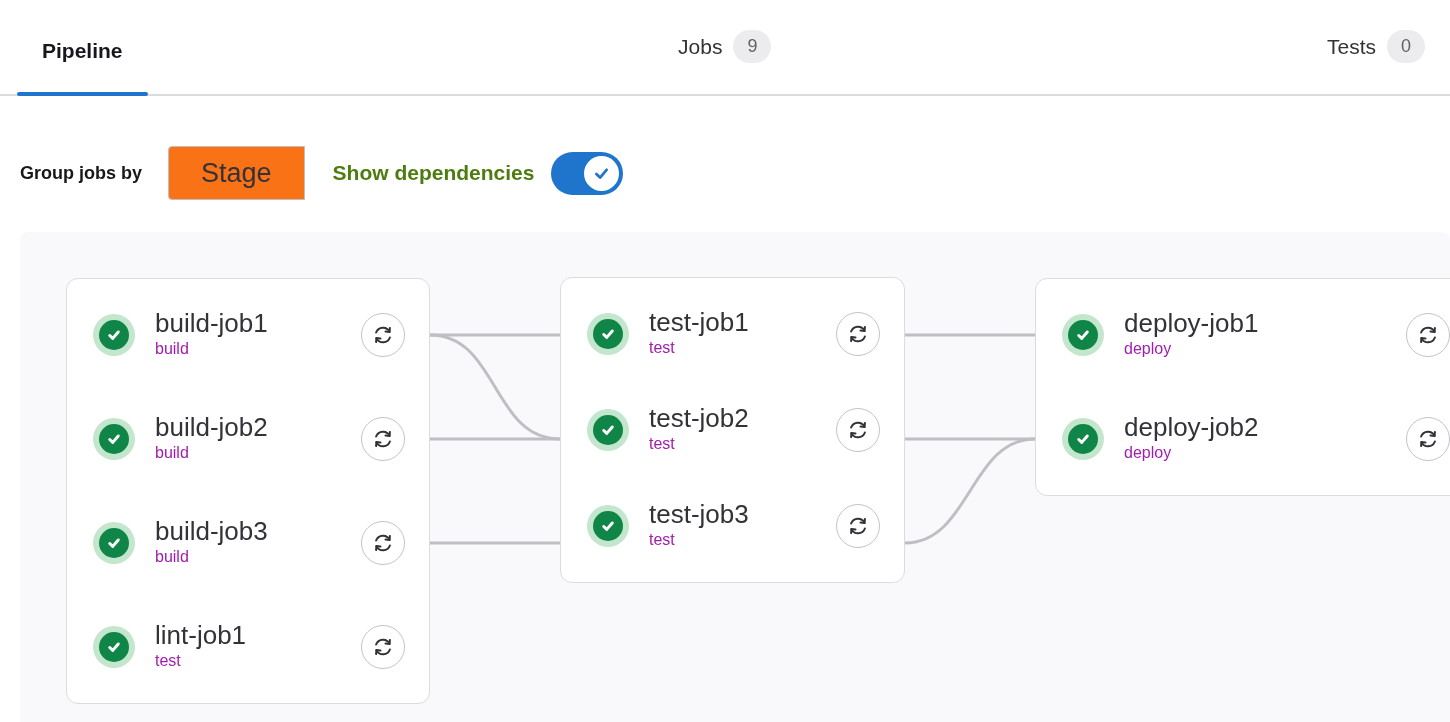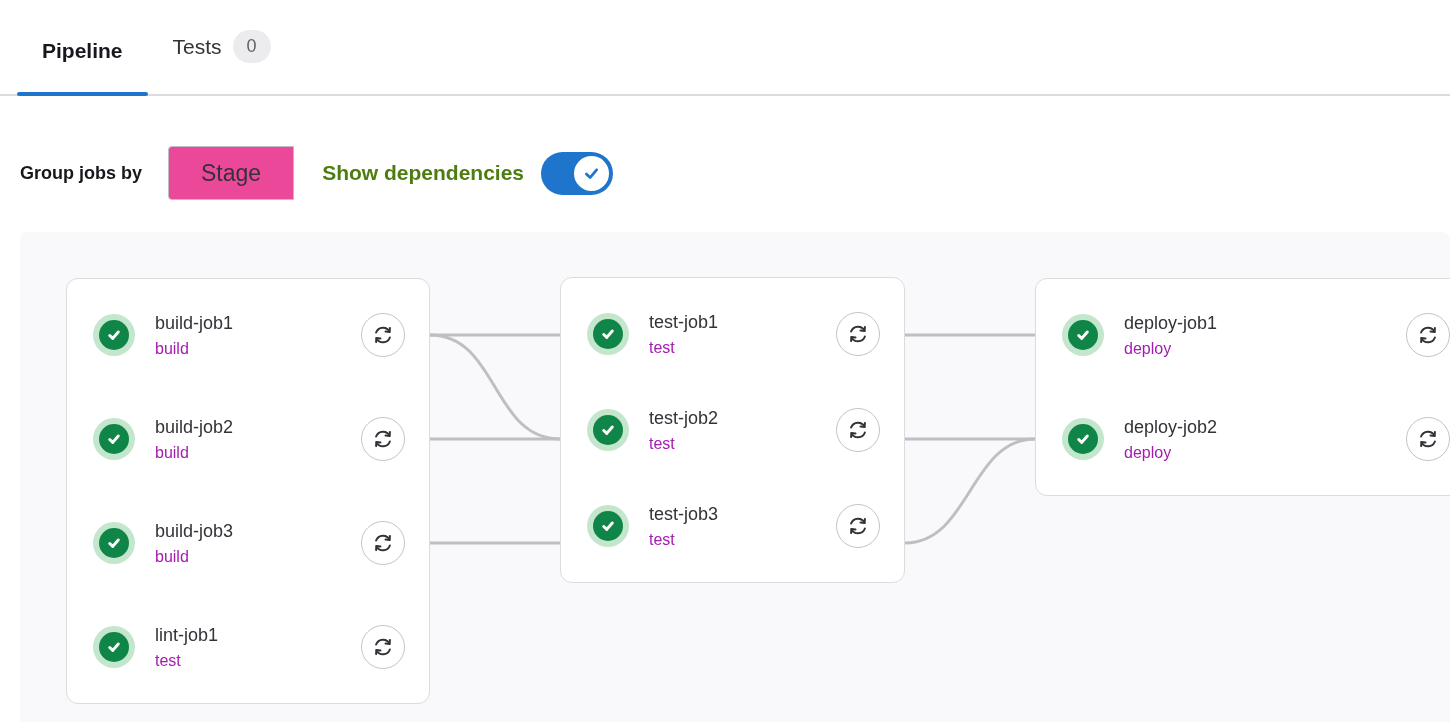"Pipeline" .tabs { justify-content: none -> space-between }
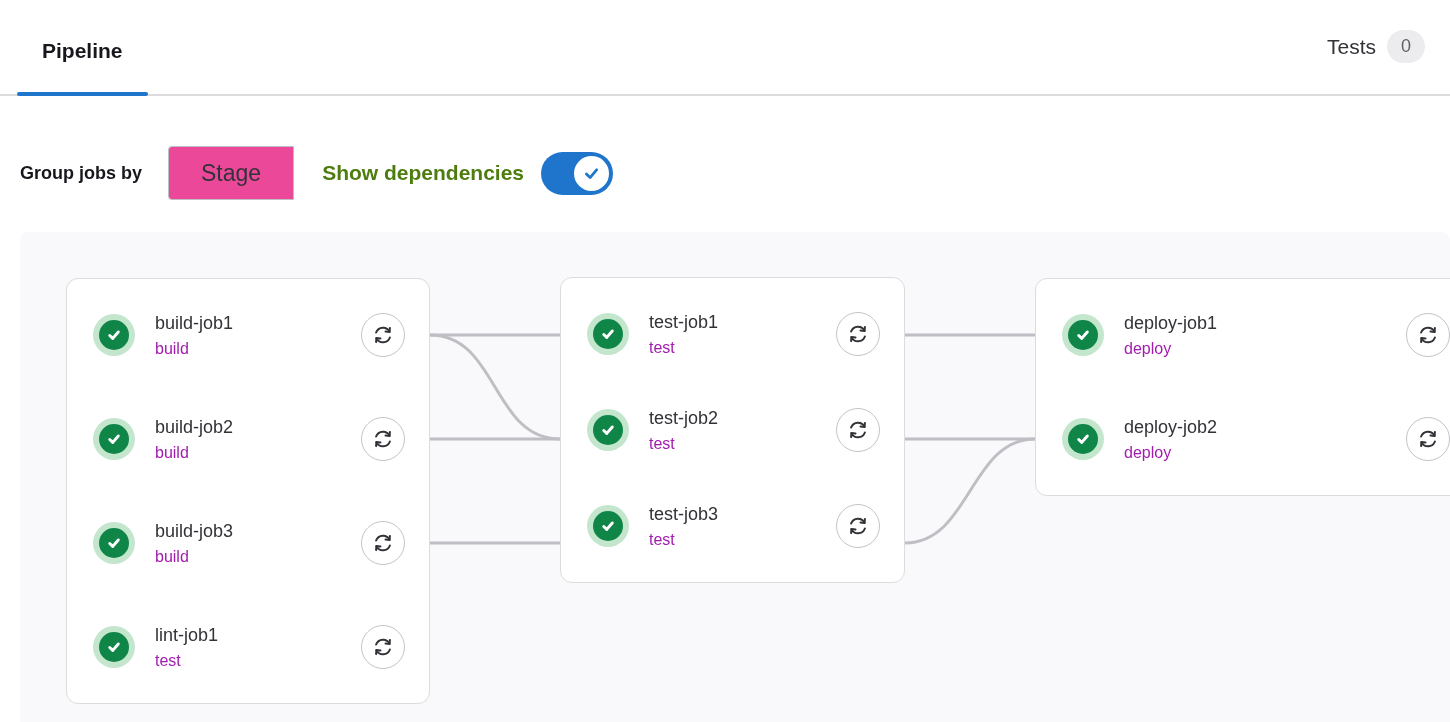"Jobs" div.tab { html: none -> <div> <span>Jobs</span> <span>9</span> </div> }
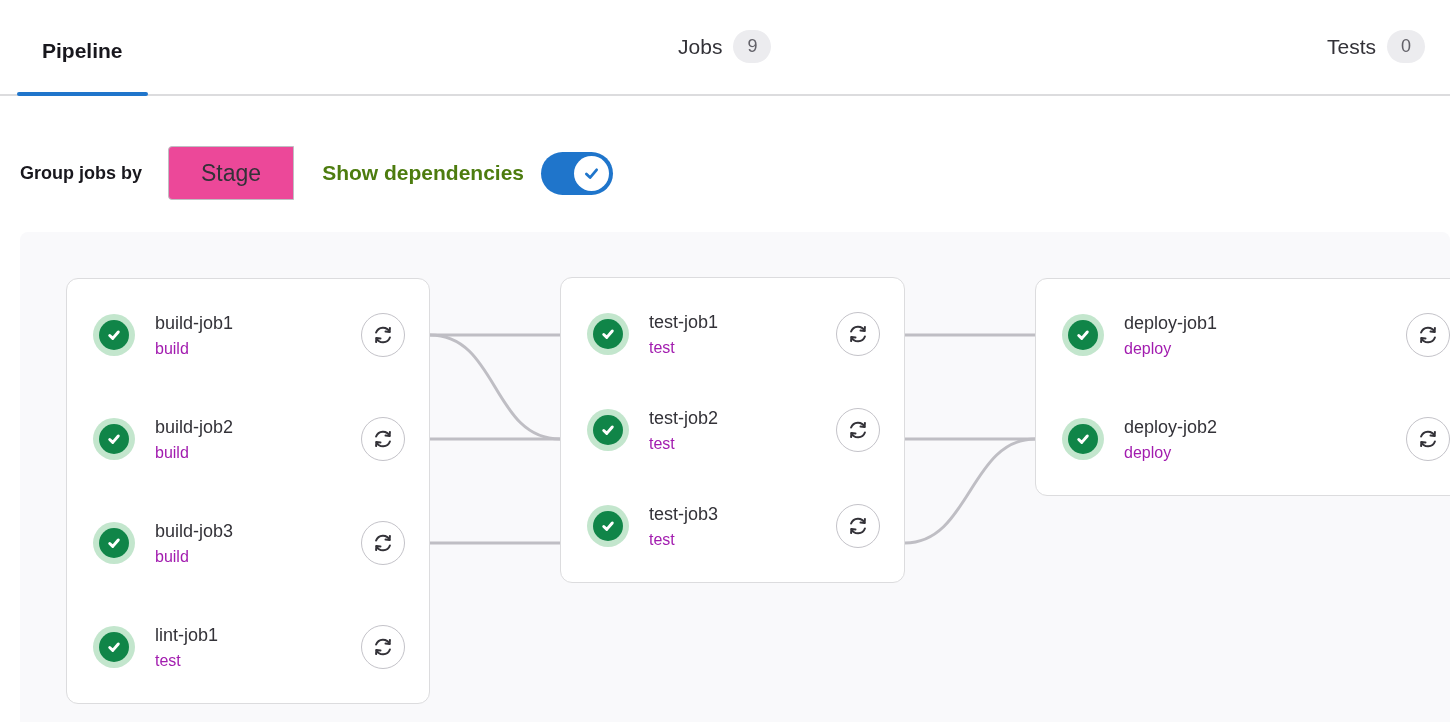"Stage" .seg-btn { background: #ec4899 -> #f97316; font-size: 23px -> 27px }
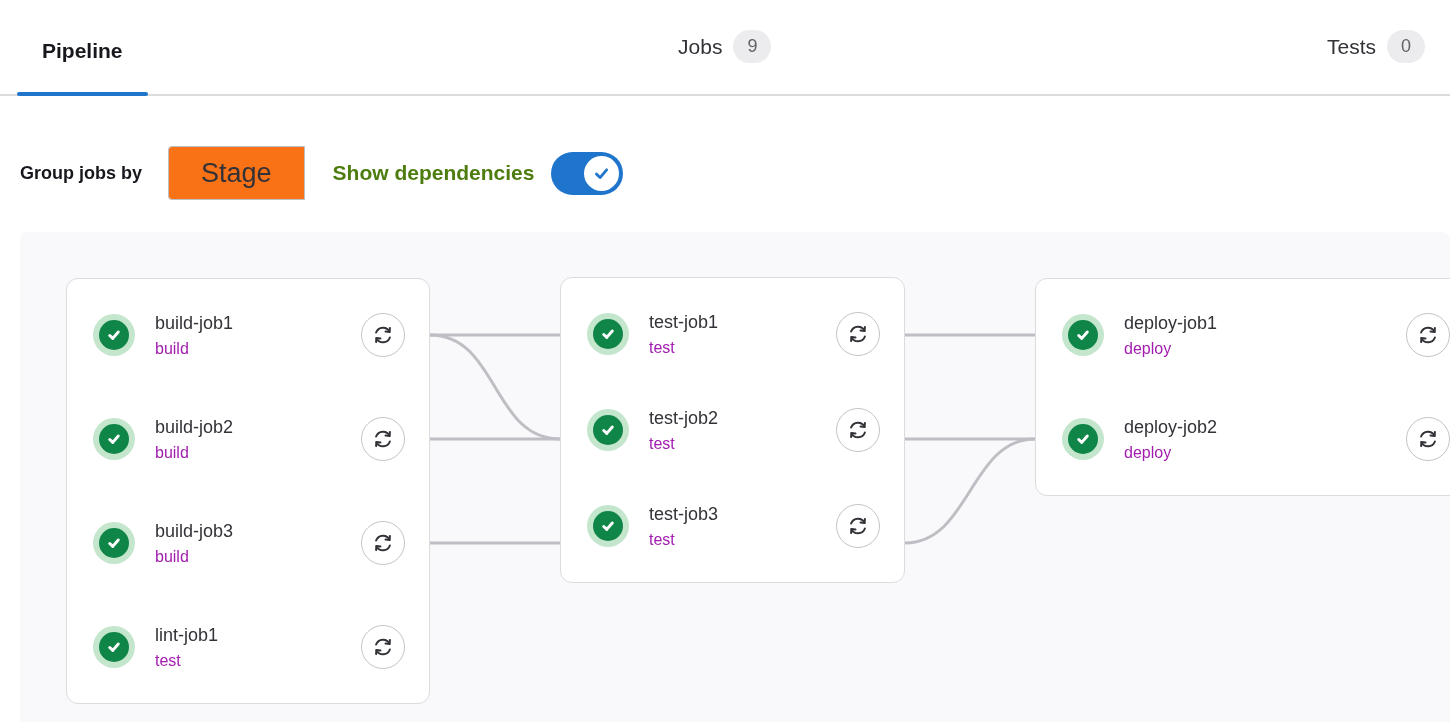"build-job1" .job-name { font-size: 18px -> 26px }
